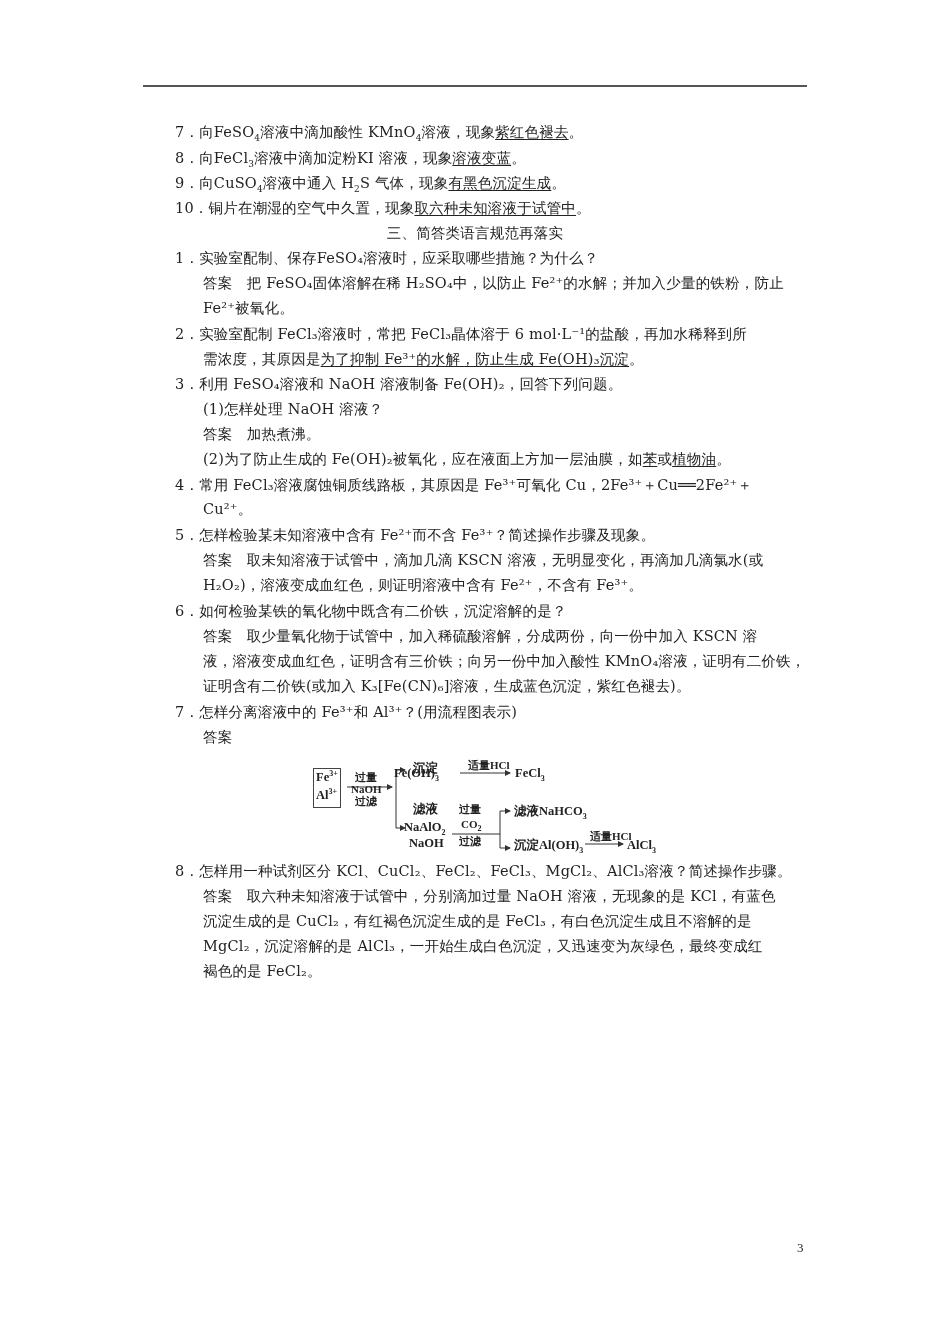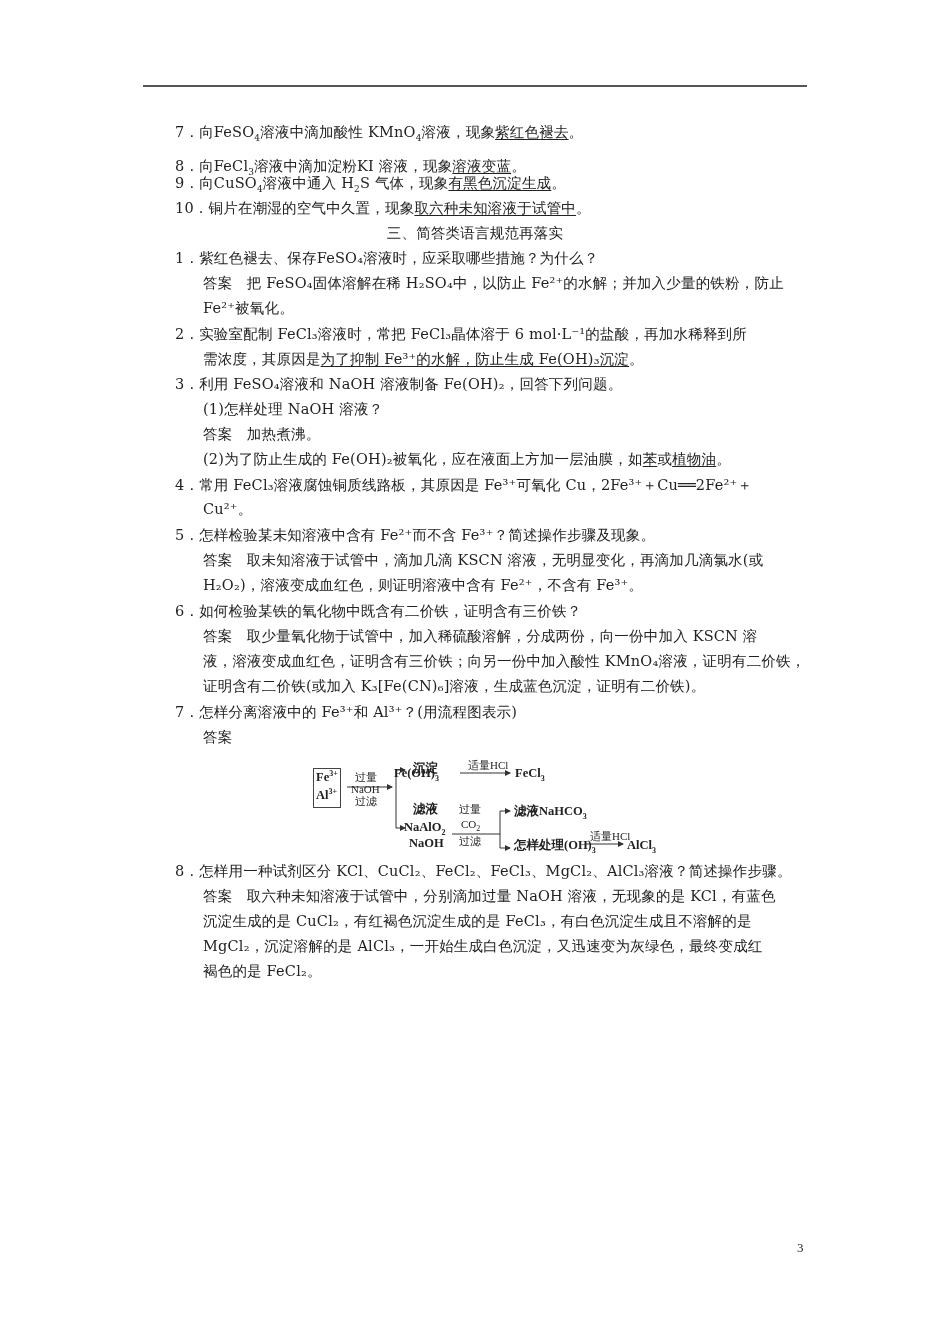"8．向FeCl3溶液中滴加淀粉KI 溶液，现象溶液变蓝。" div.line { top: 156px -> 148px }
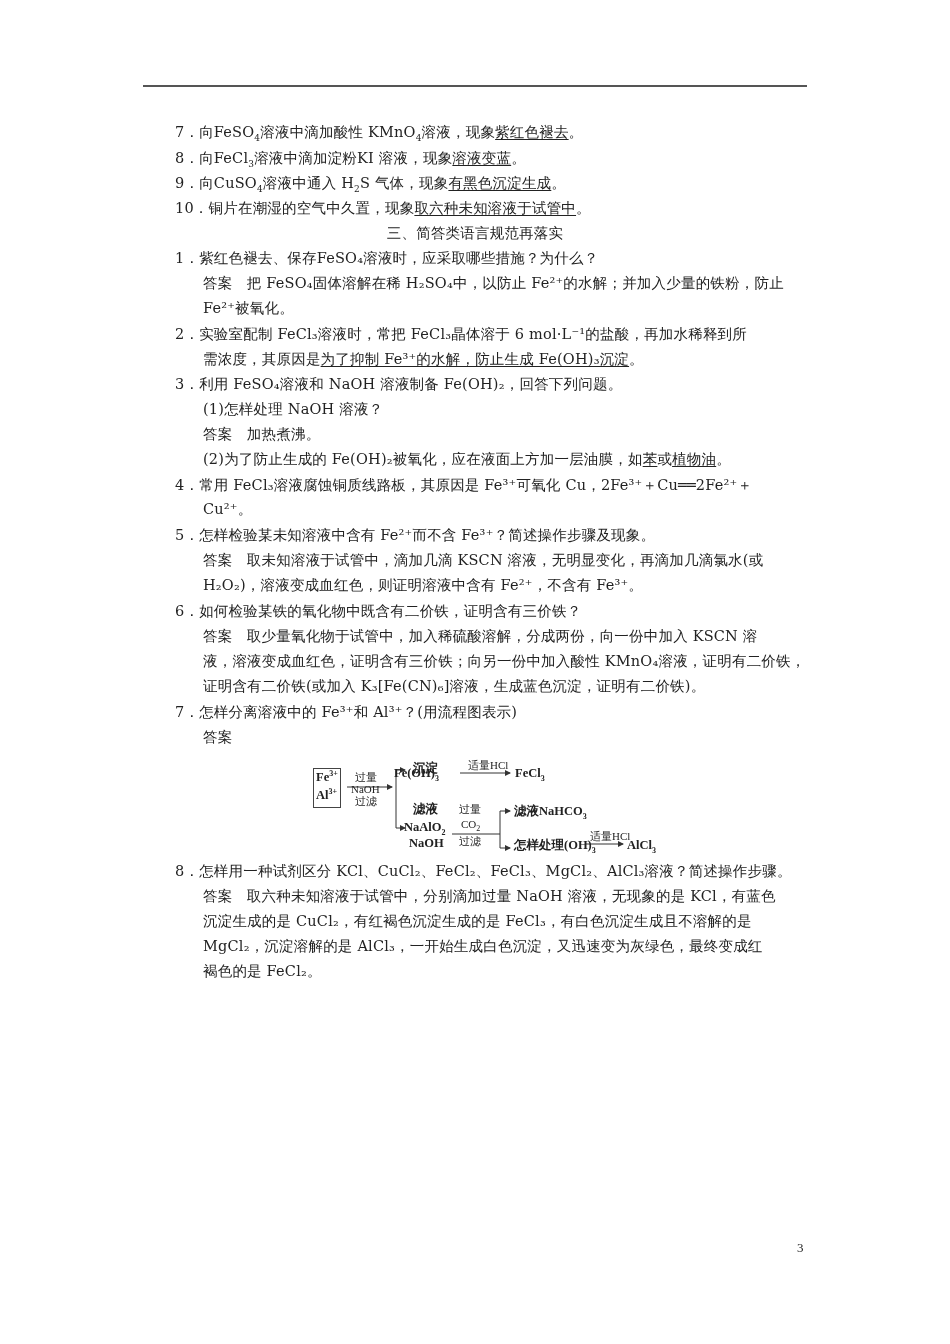"紫红色褪去、保存FeSO₄溶液时，应采取哪些措施？为什么？" span { text: 紫红色褪去 -> 实验室配制 }
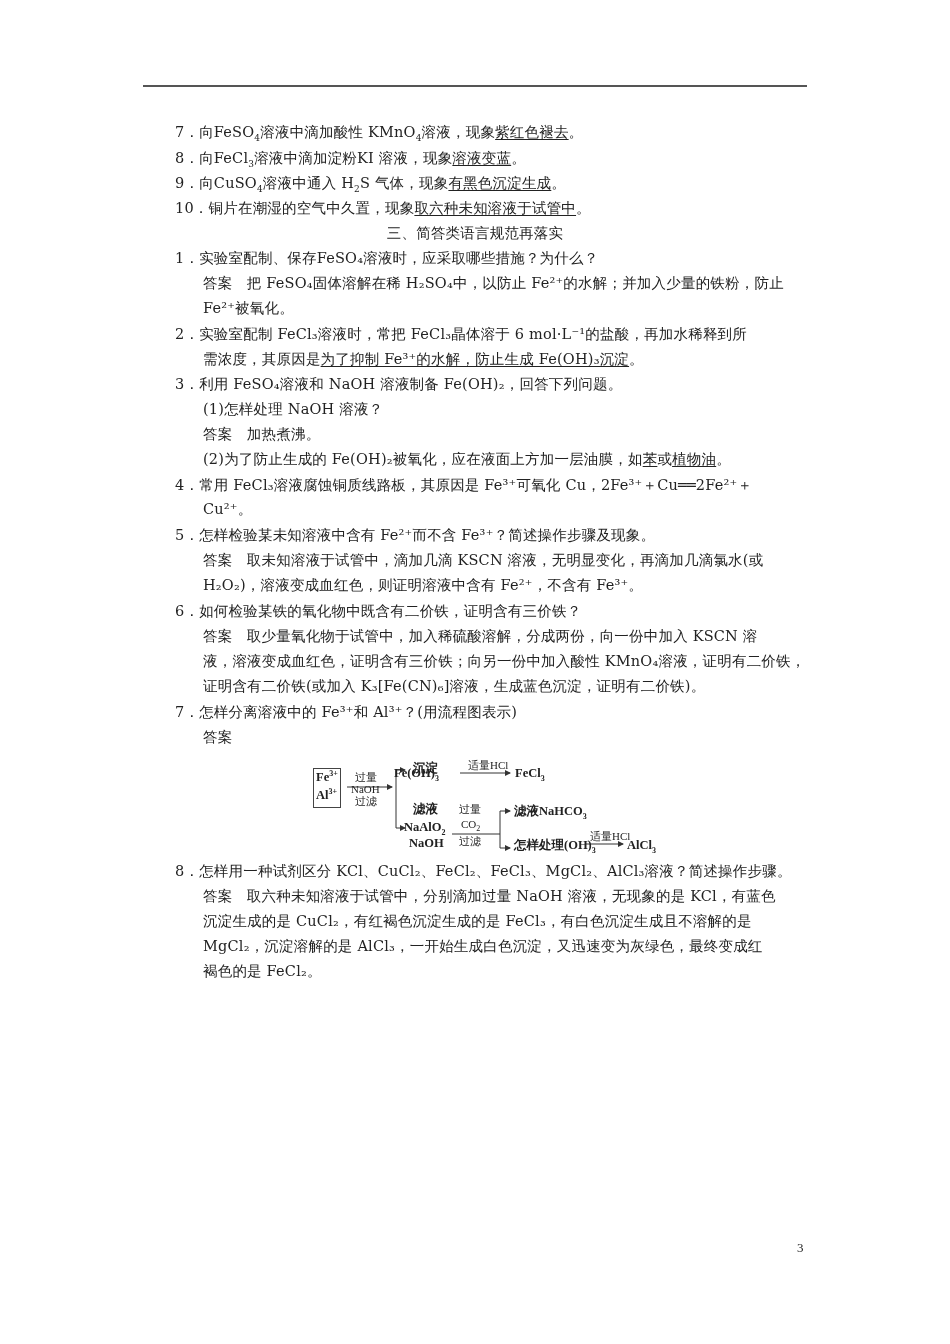"如何检验某铁的氧化物中既含有二价铁，证明含有三价铁？" span { text: 证明含有三价铁 -> 沉淀溶解的是 }
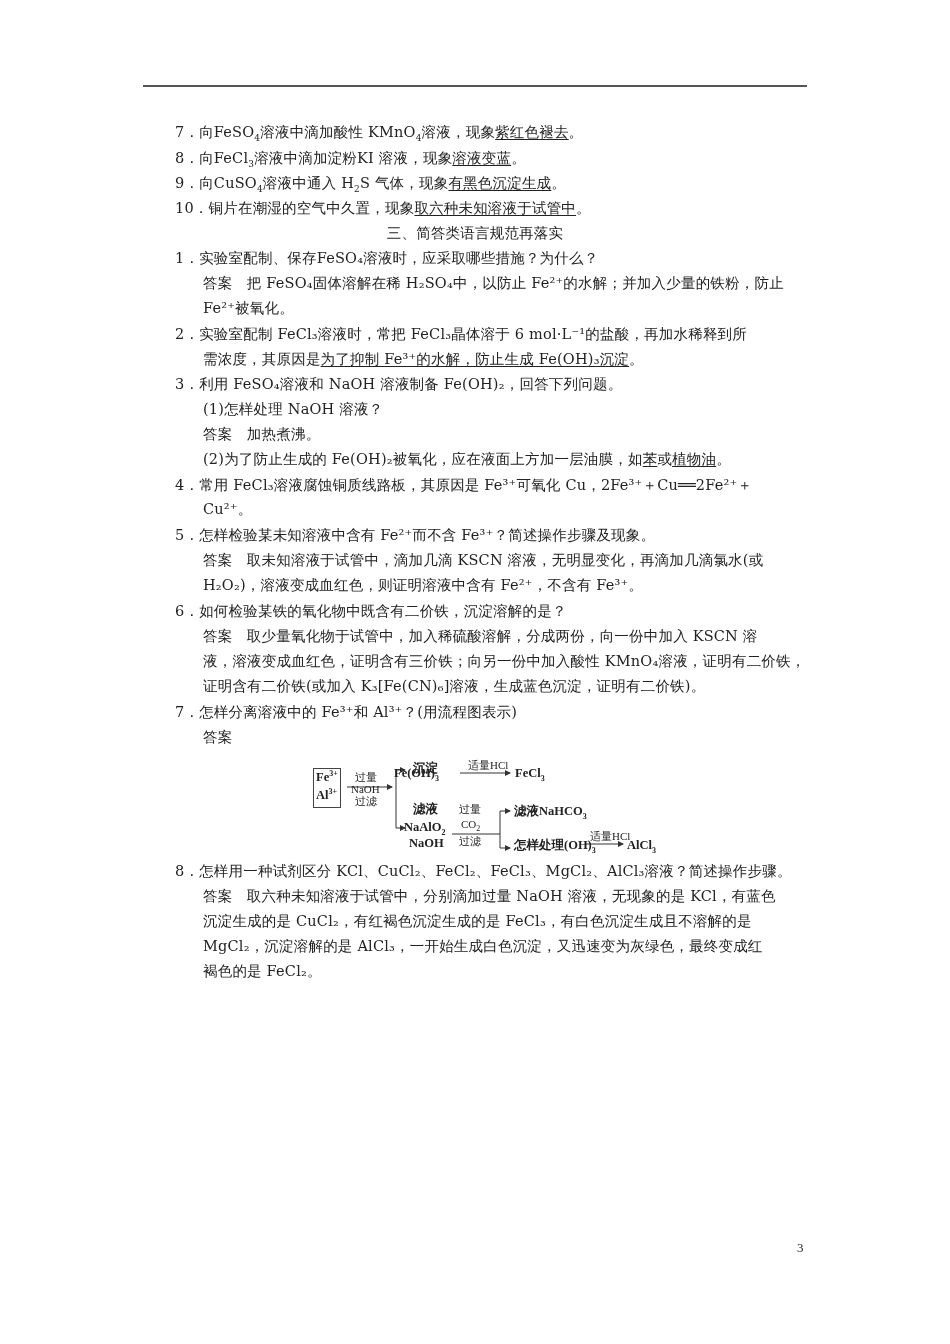"证明含有二价铁(或加入" div.line { text: 证明有二价铁 -> 紫红色褪去 }
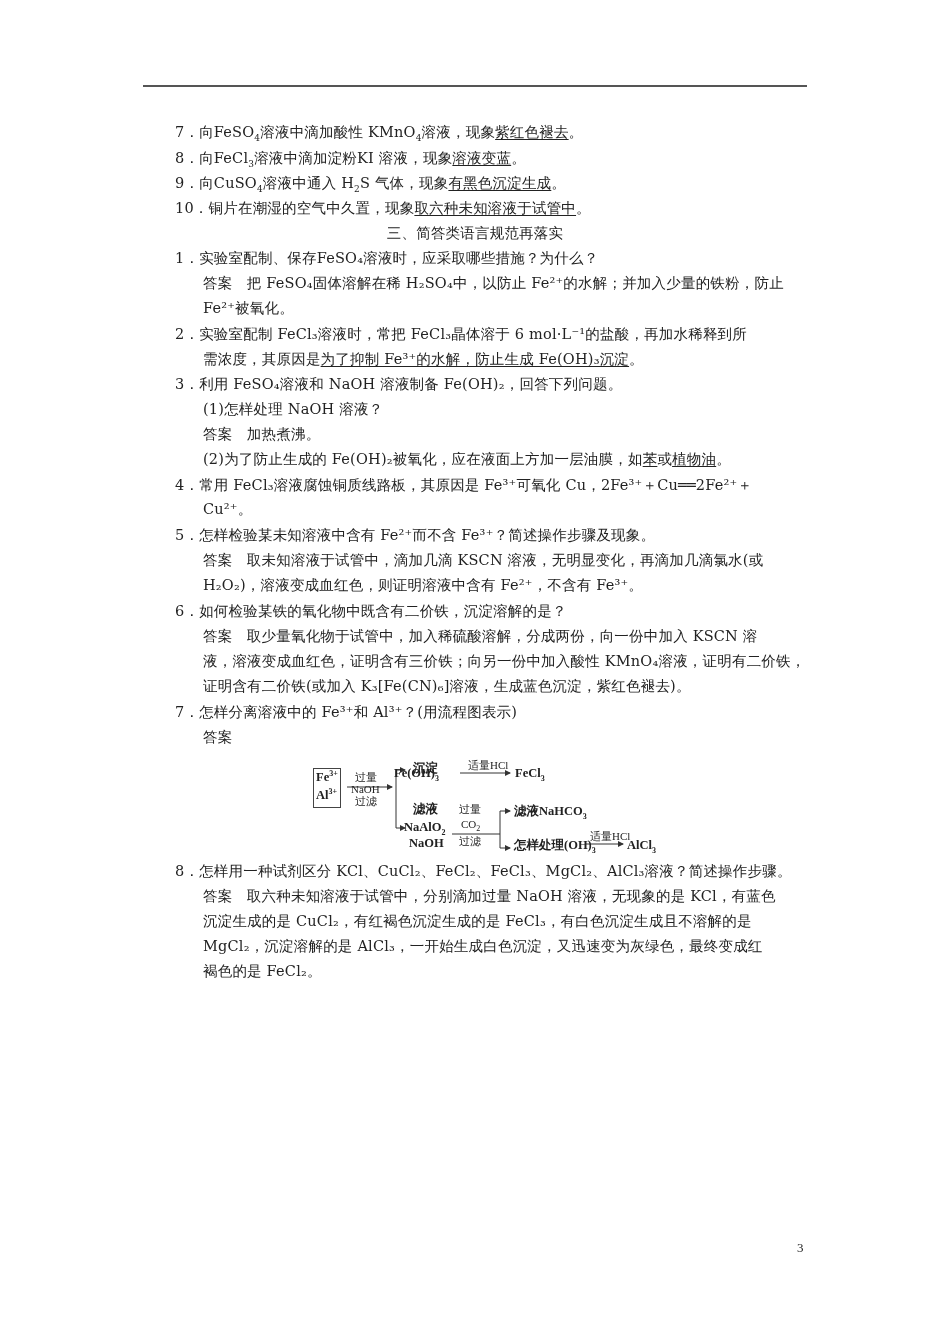"适量HCl" .flow .s { font-weight: normal -> bold }
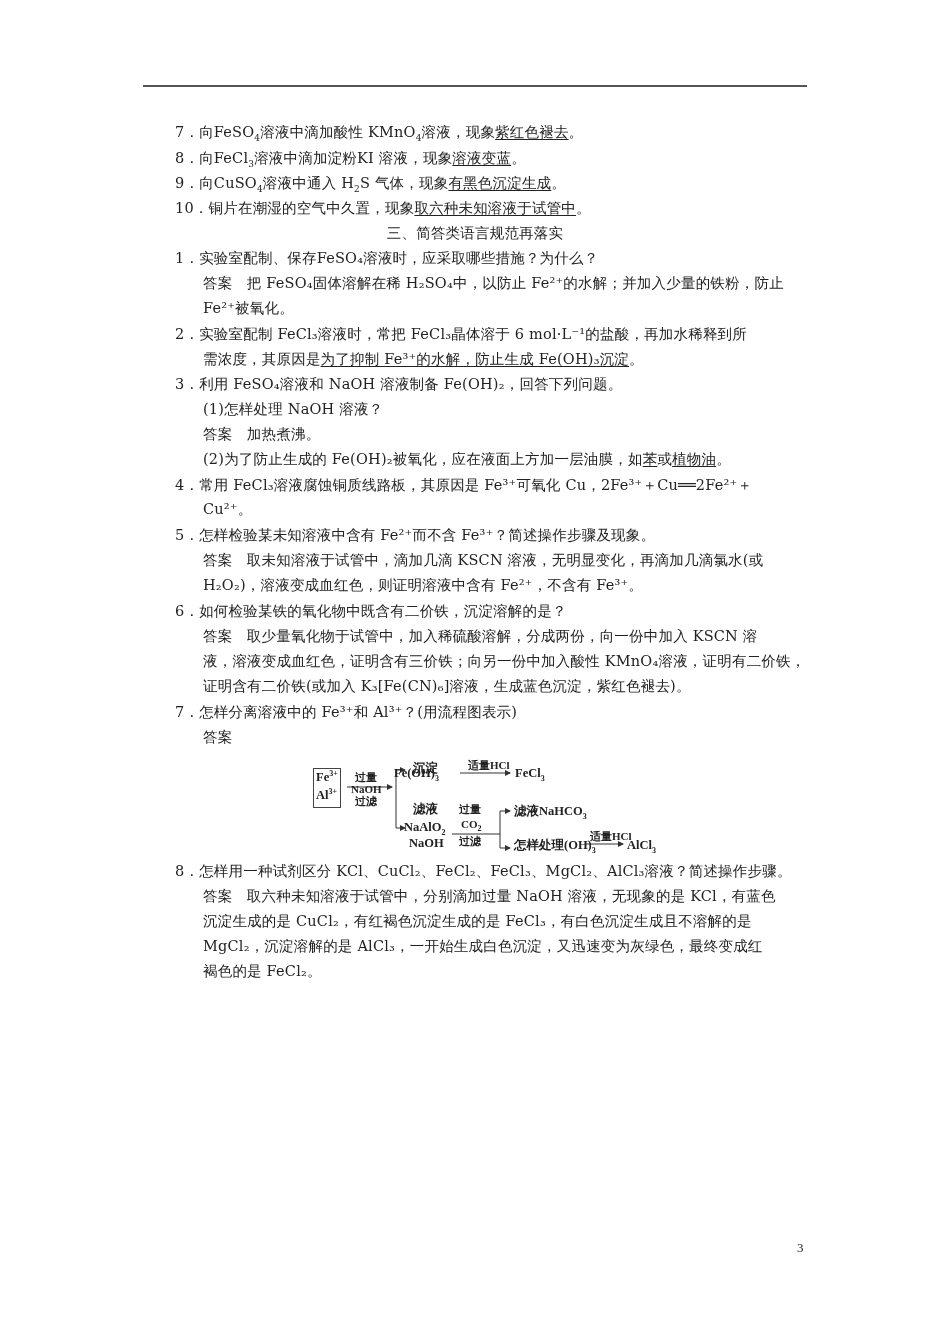"怎样处理(OH)" span { text: 怎样处理 -> 沉淀Al }
